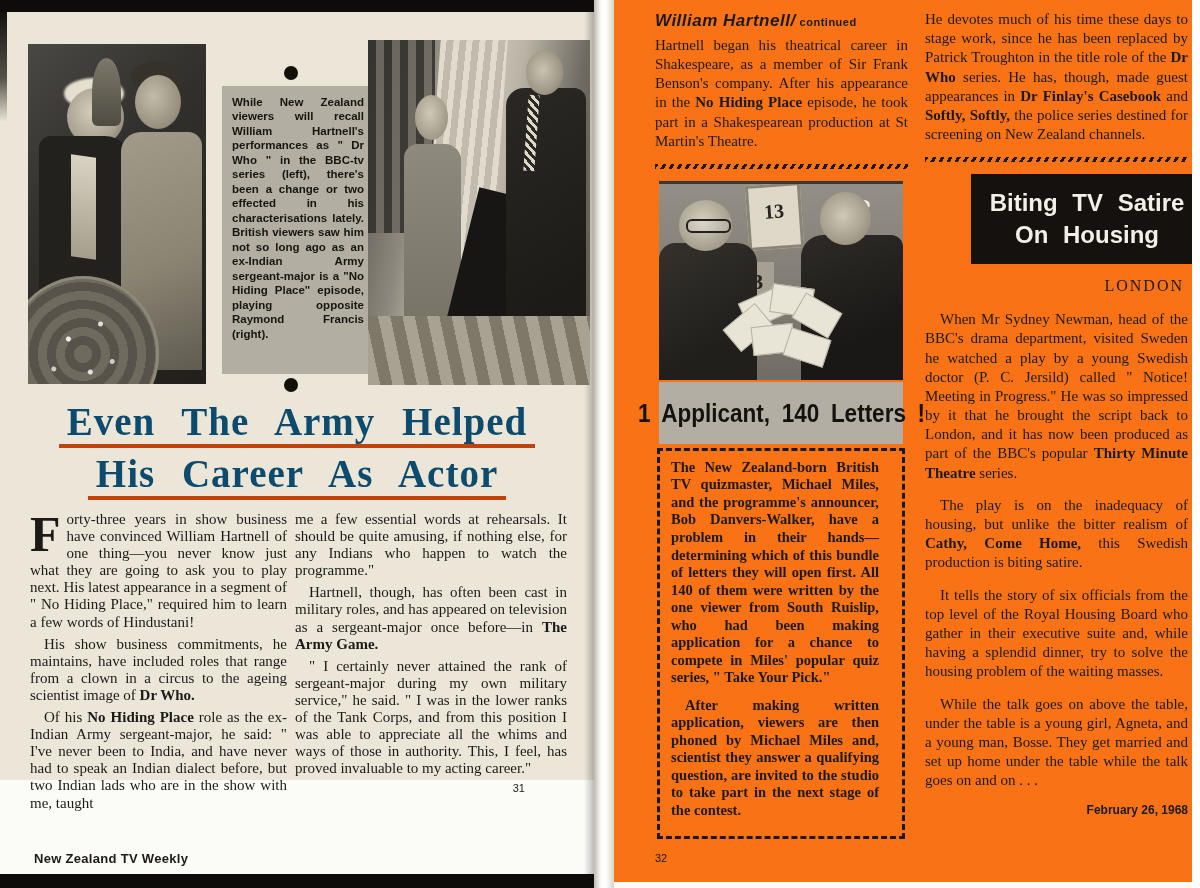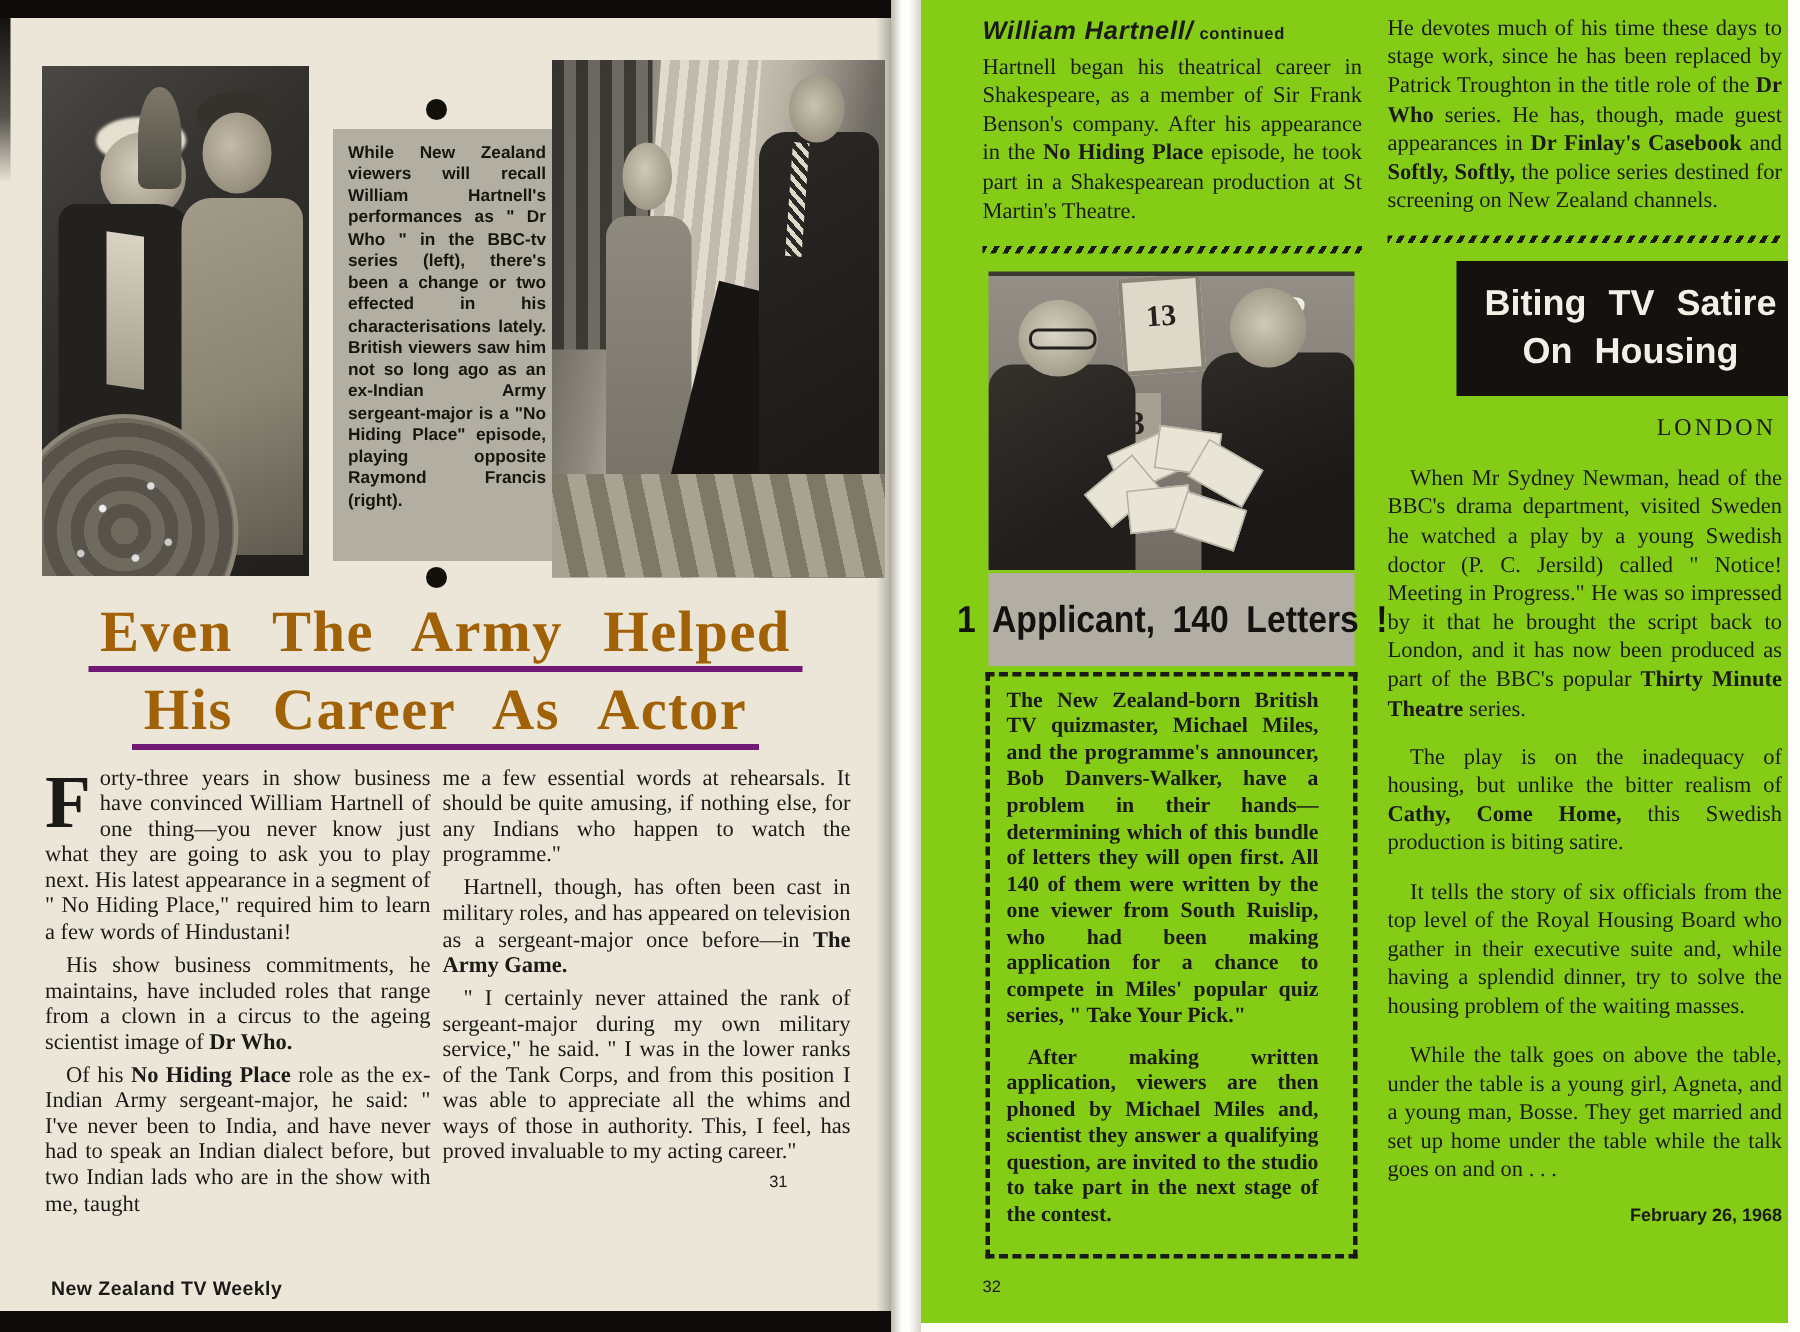"William Hartnell/ continued" .page-right { background: #84cc16 -> #f97316 }
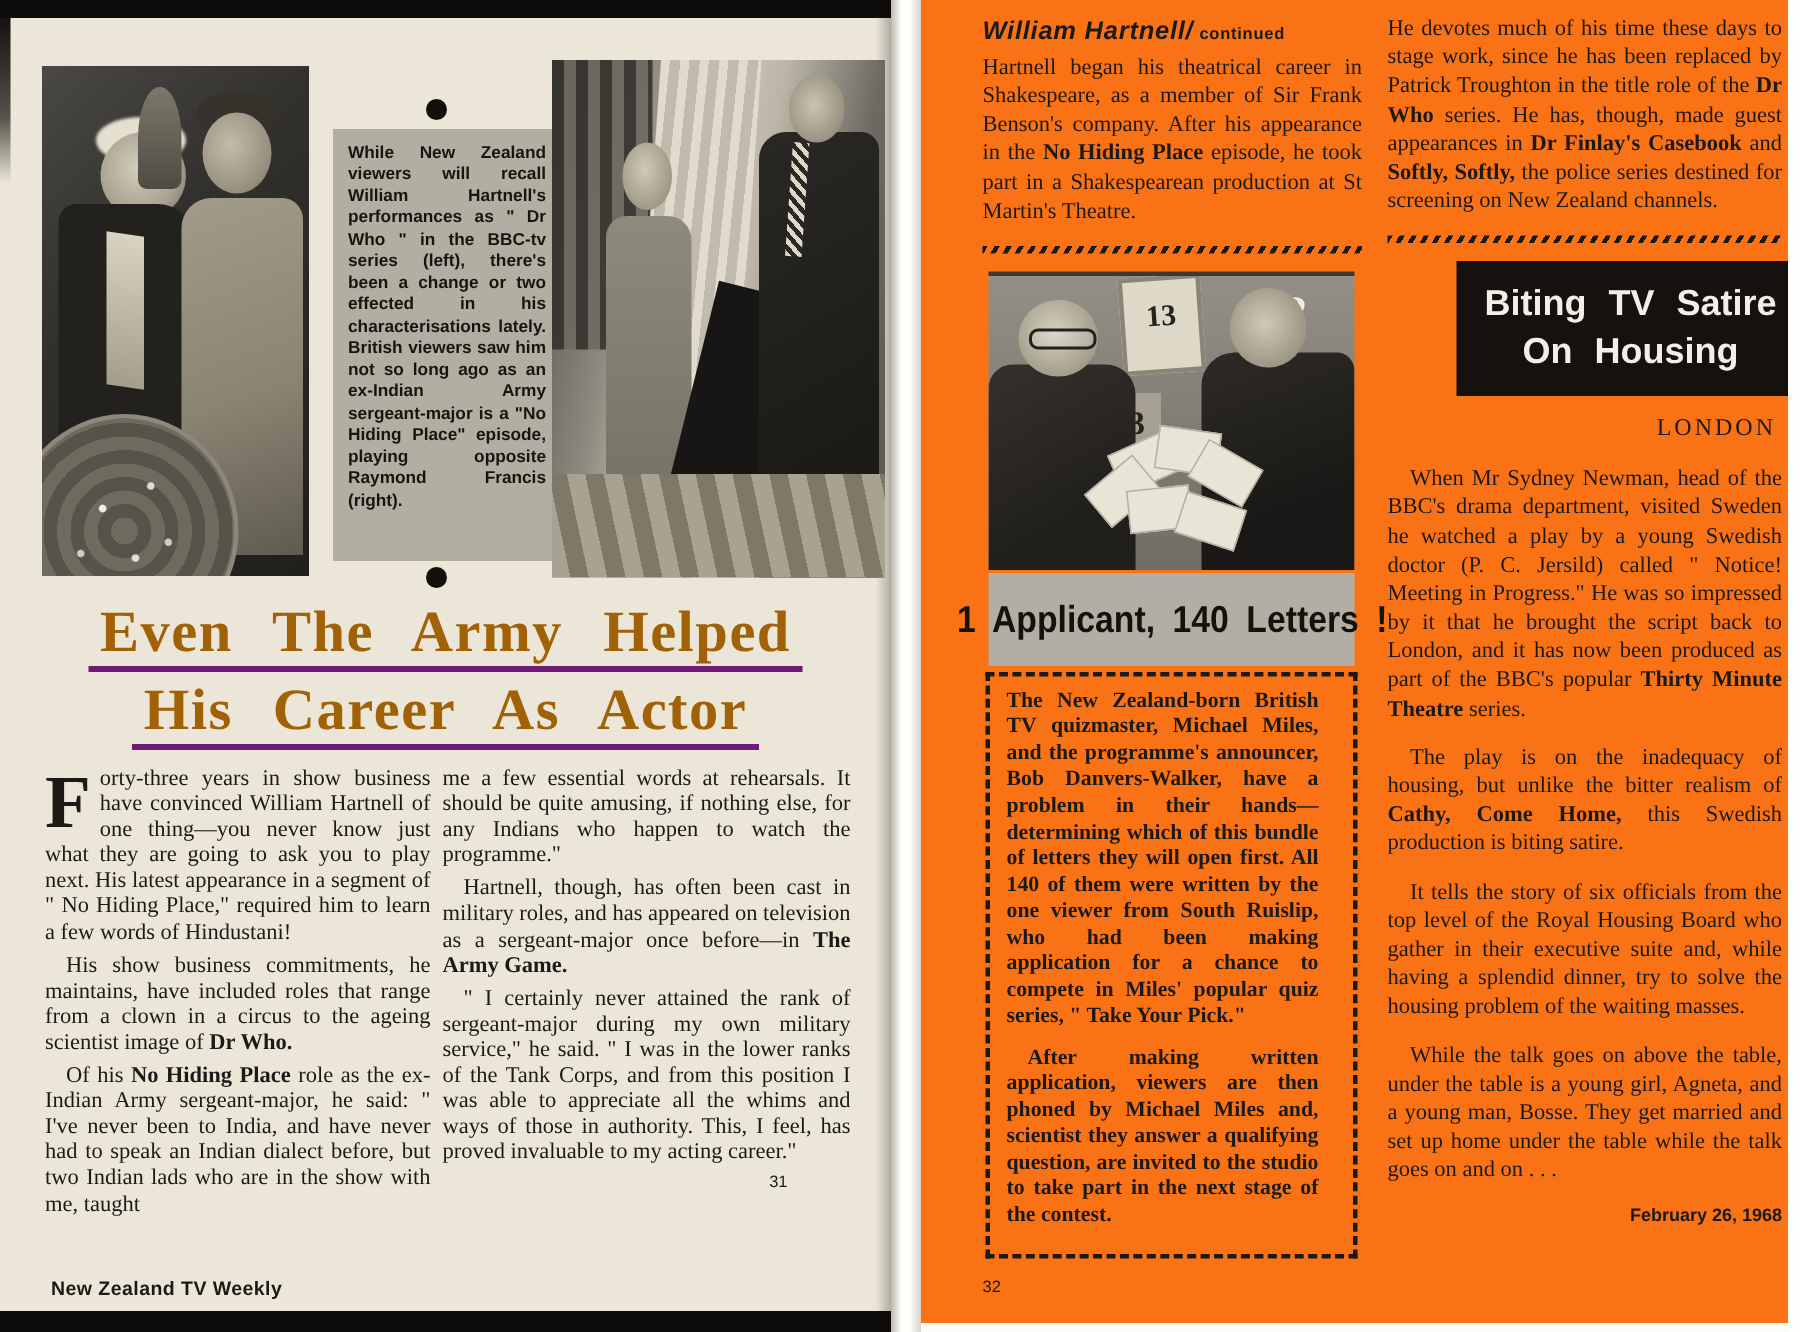"While New Zealand viewers will" .page-left { height: 888px -> 780px }
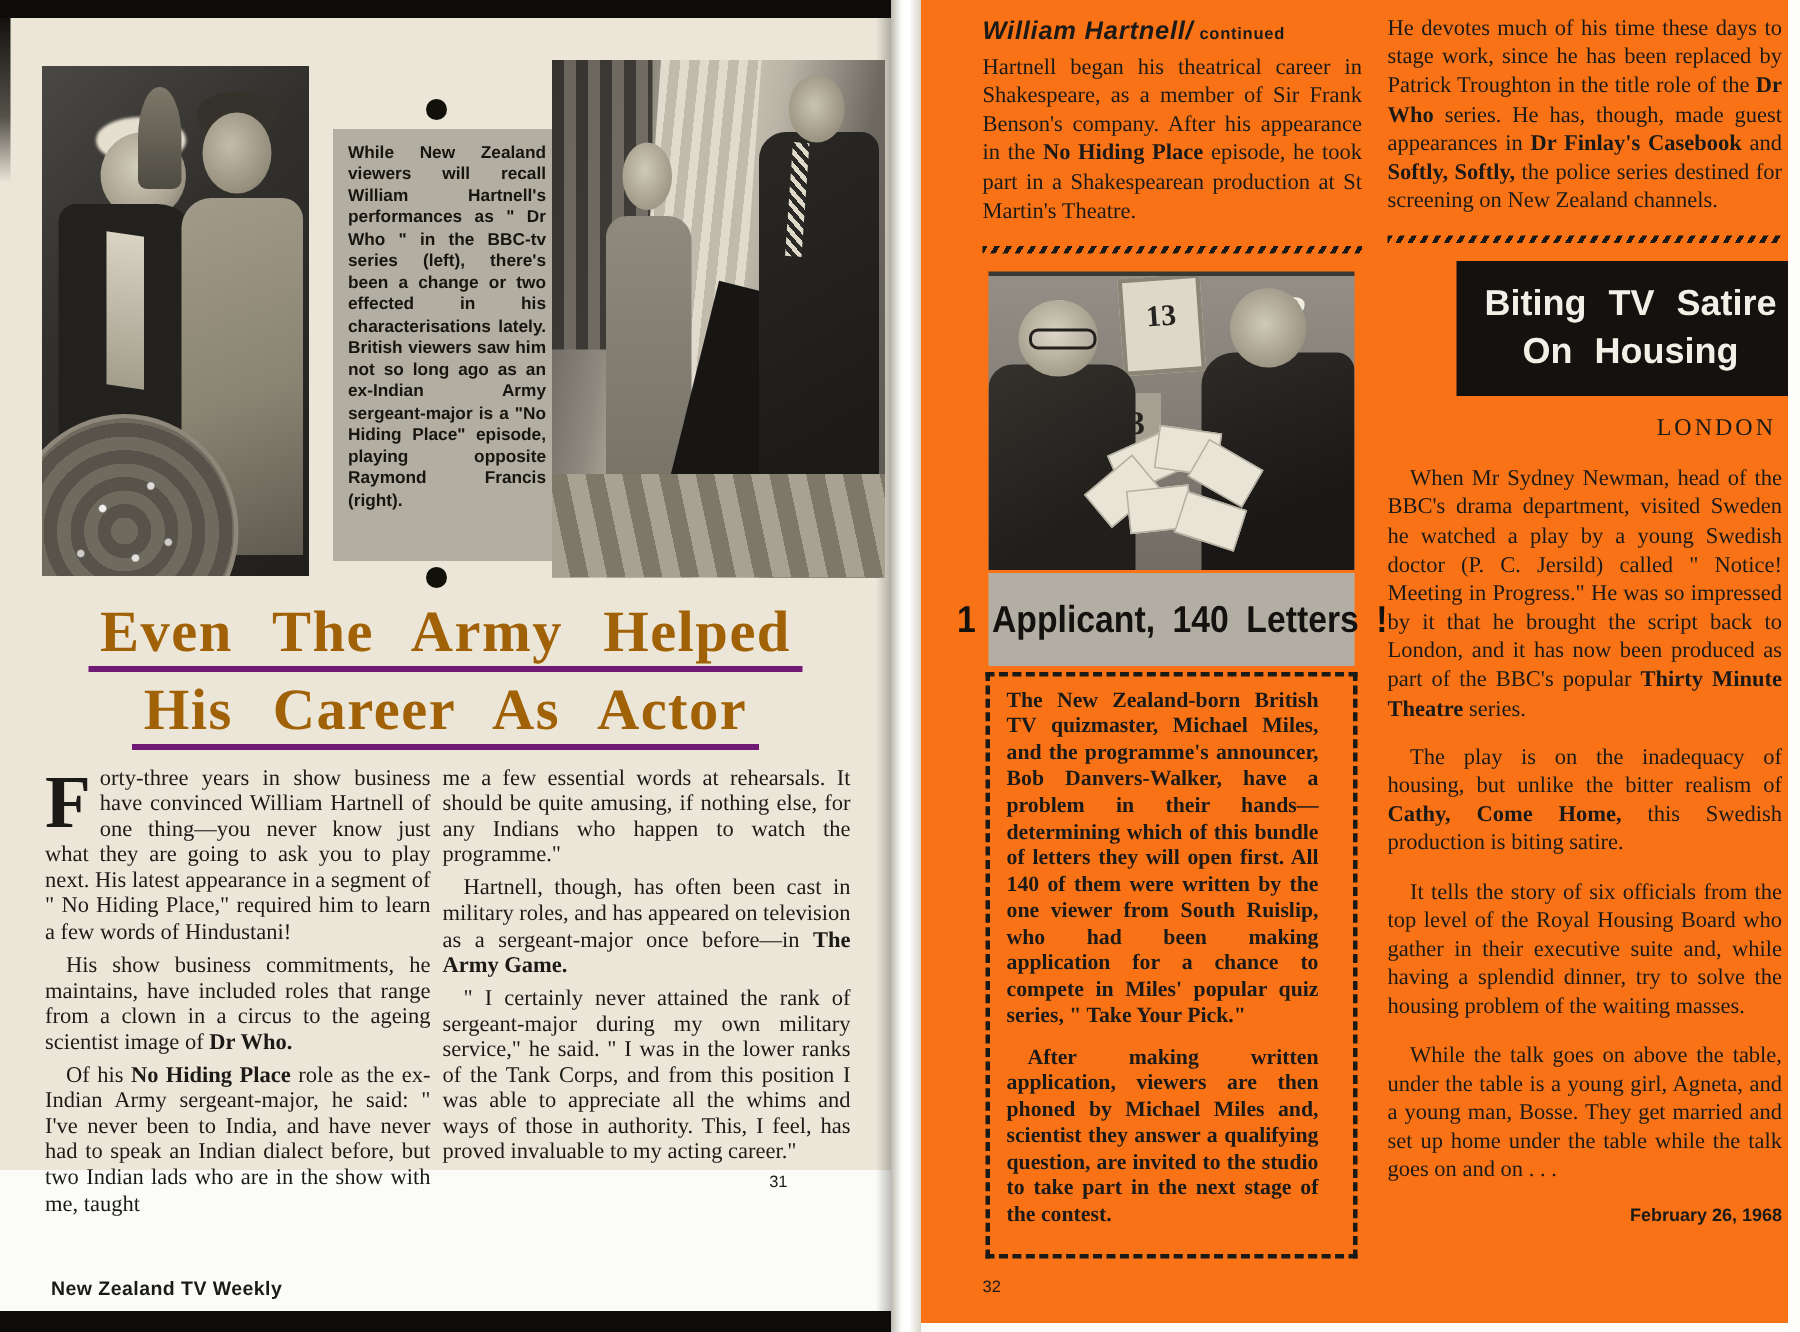"Even The Army Helped" .hl-line { border-bottom: 4px solid #701a75 -> 4px solid #c2410c; color: #a16207 -> #0c4a6e }
